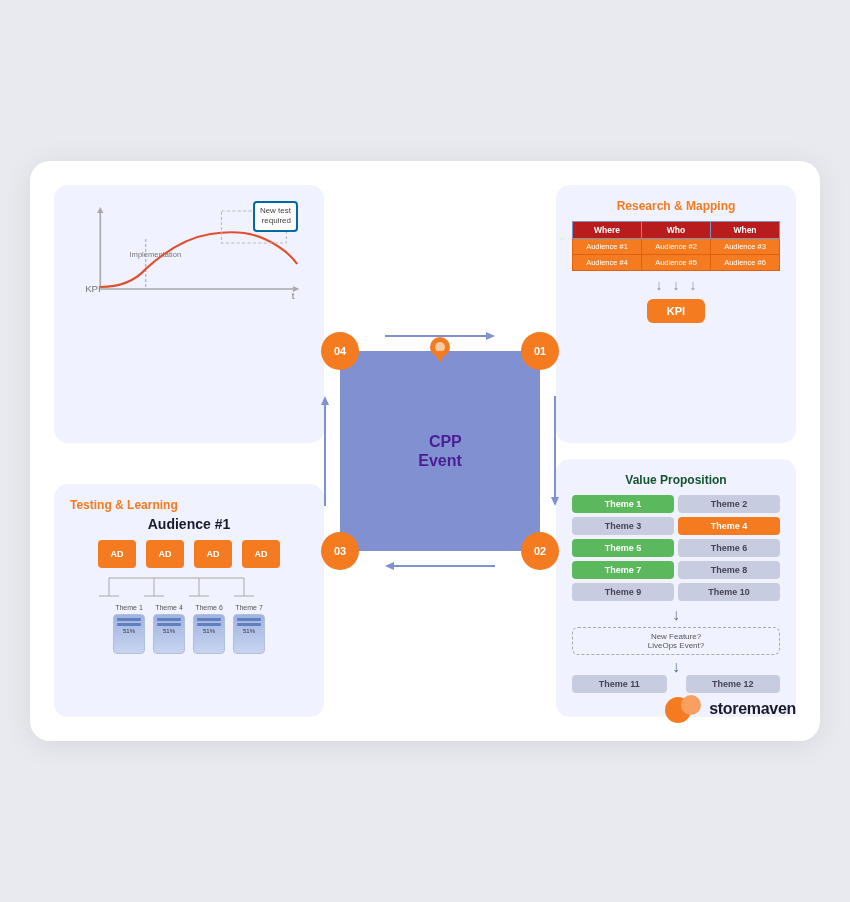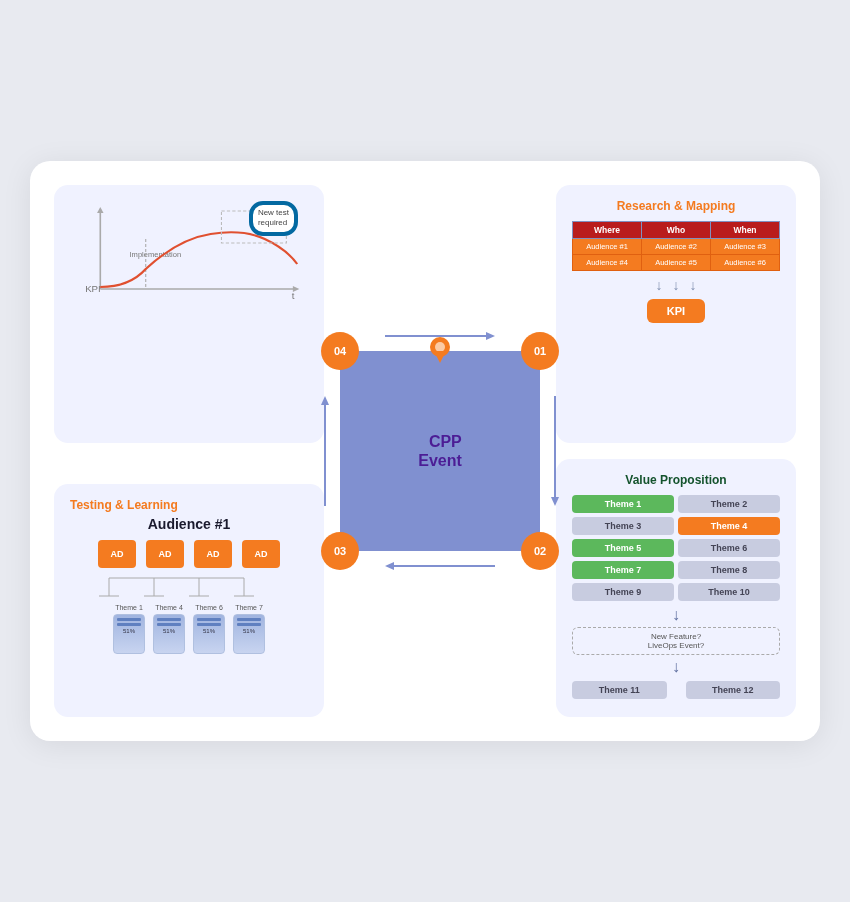"New test" .new-test-box { border: 4px solid #0369a1 -> 2px solid #0369a1; border-radius: 14px -> 4px; text-align: left -> right }
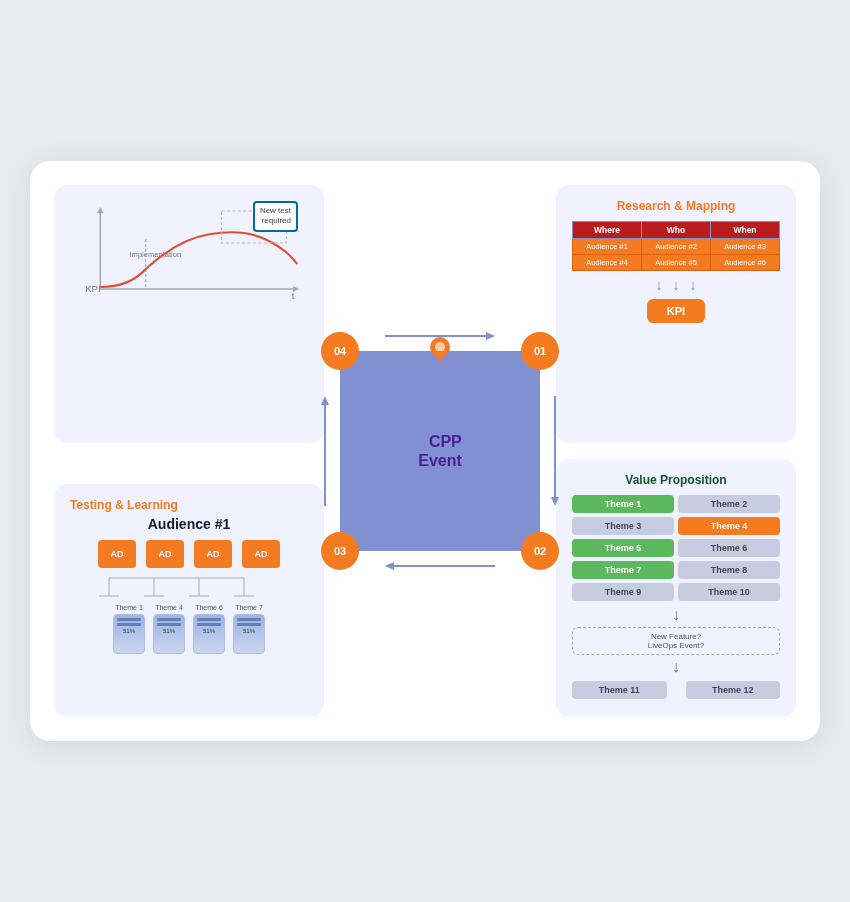"Theme 11" .theme-grid-bottom { margin-top: 6px -> 0 }
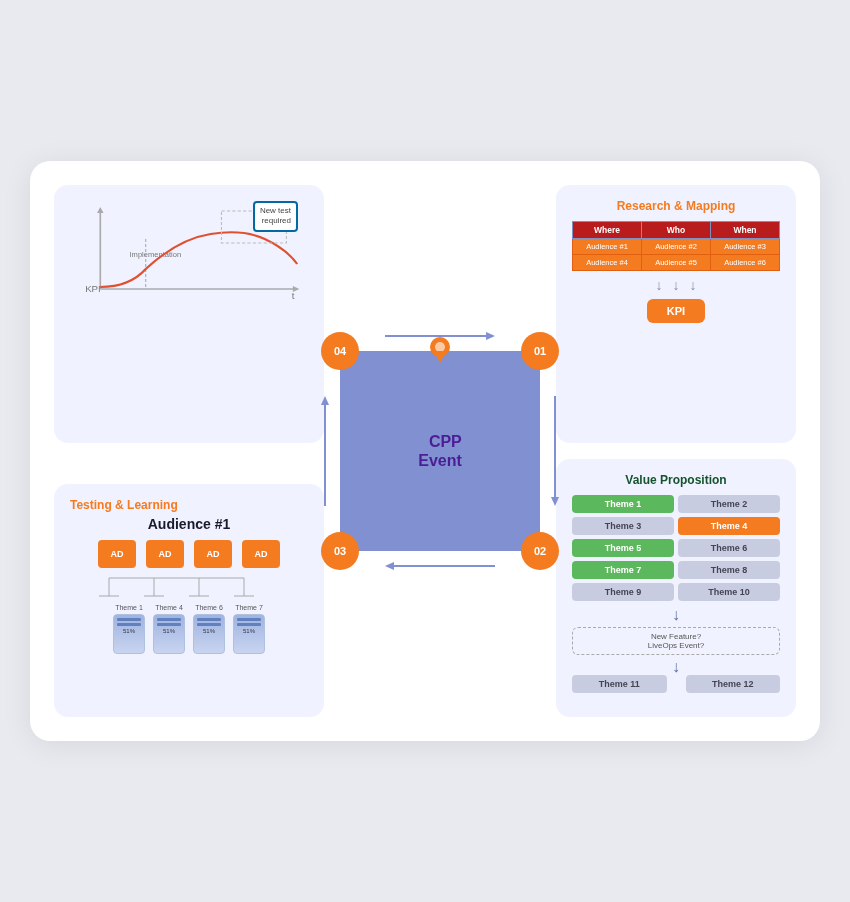"storemaven" div.storemaven-logo { html: none -> <div> <div> <div></div> <div></div> </div> <span>storemaven</span> </div> }
